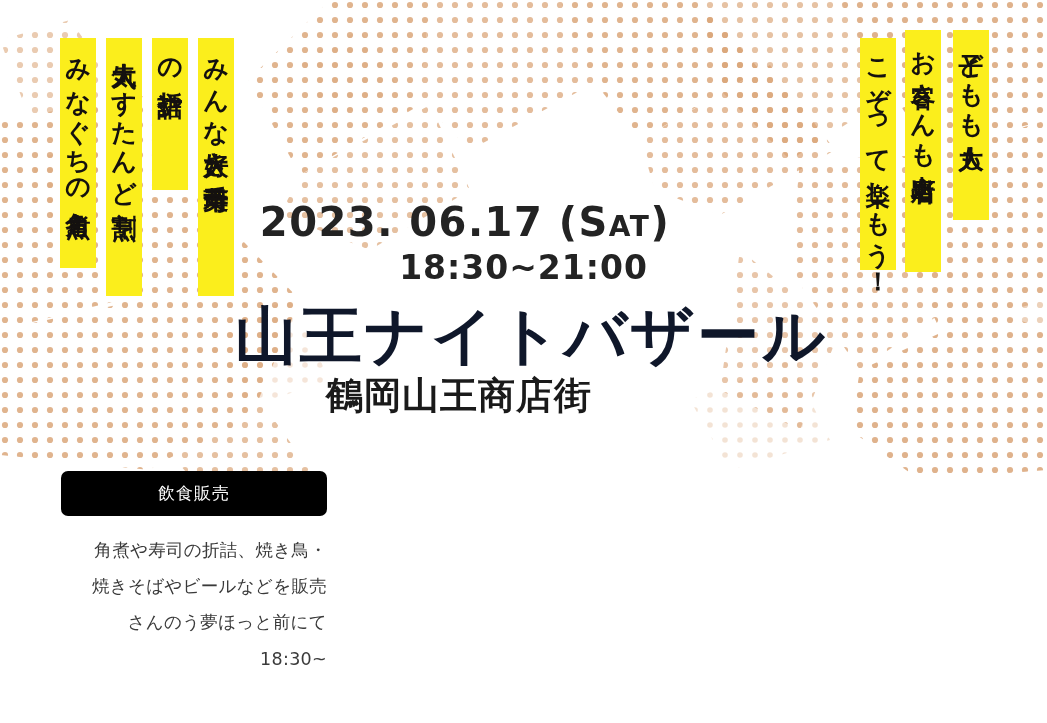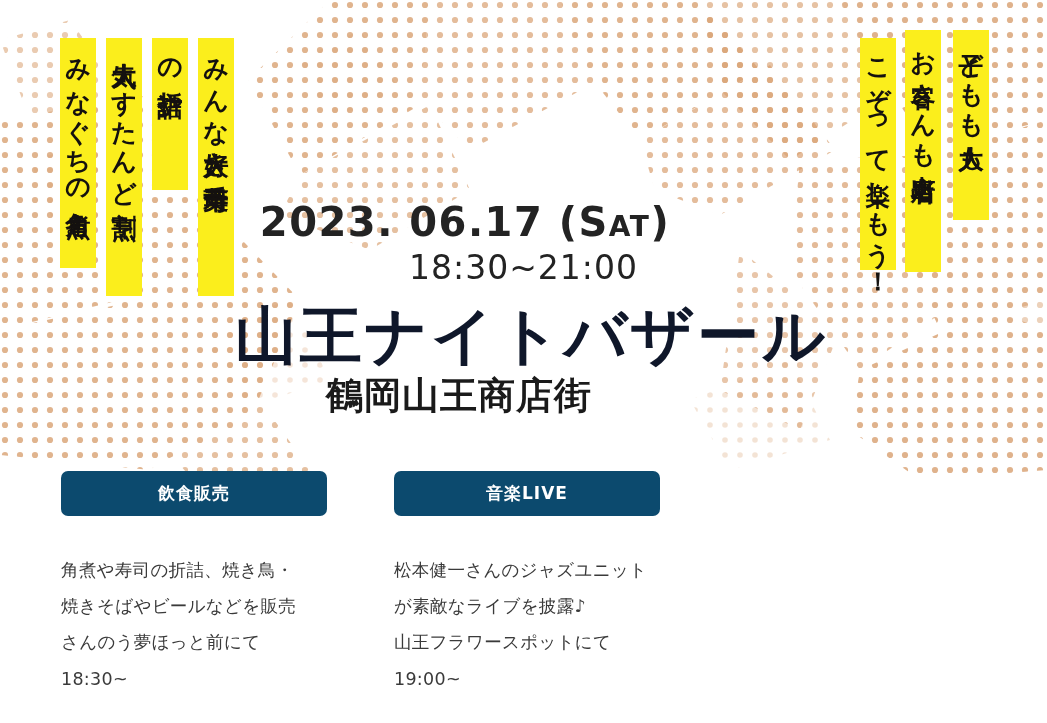"18:30~21:00" .time-line { font-weight: 400 -> 700 }
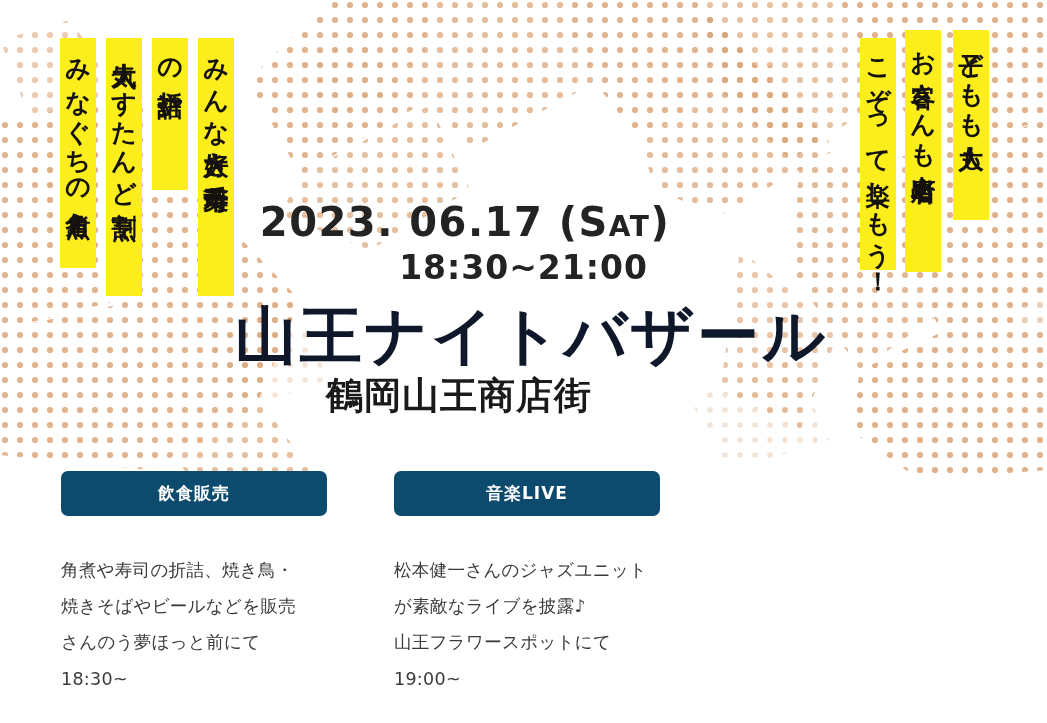"飲食販売" .badge { background: #0c4a6e -> #000000; font-weight: 700 -> 400 }
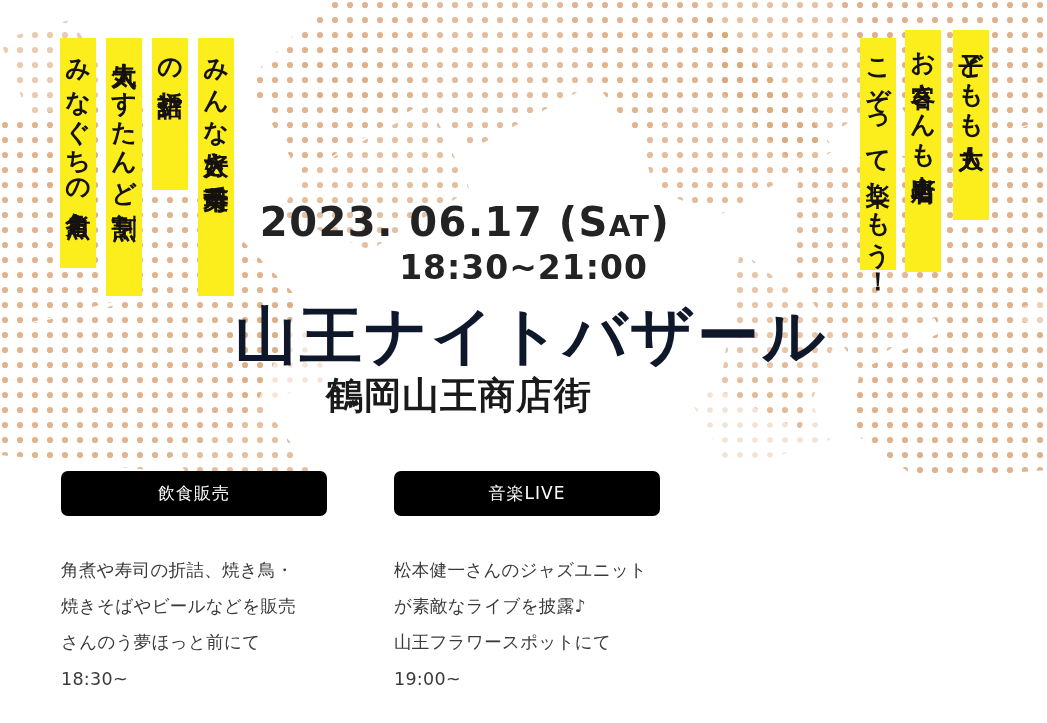"音楽LIVE" div.col { html: <div> <div>音楽LIVE</div> <div>松本健一さんのジャズユニット が素敵なライブを披露♪ 山王フラワースポットにて 19:00~</div> </div> -> none }
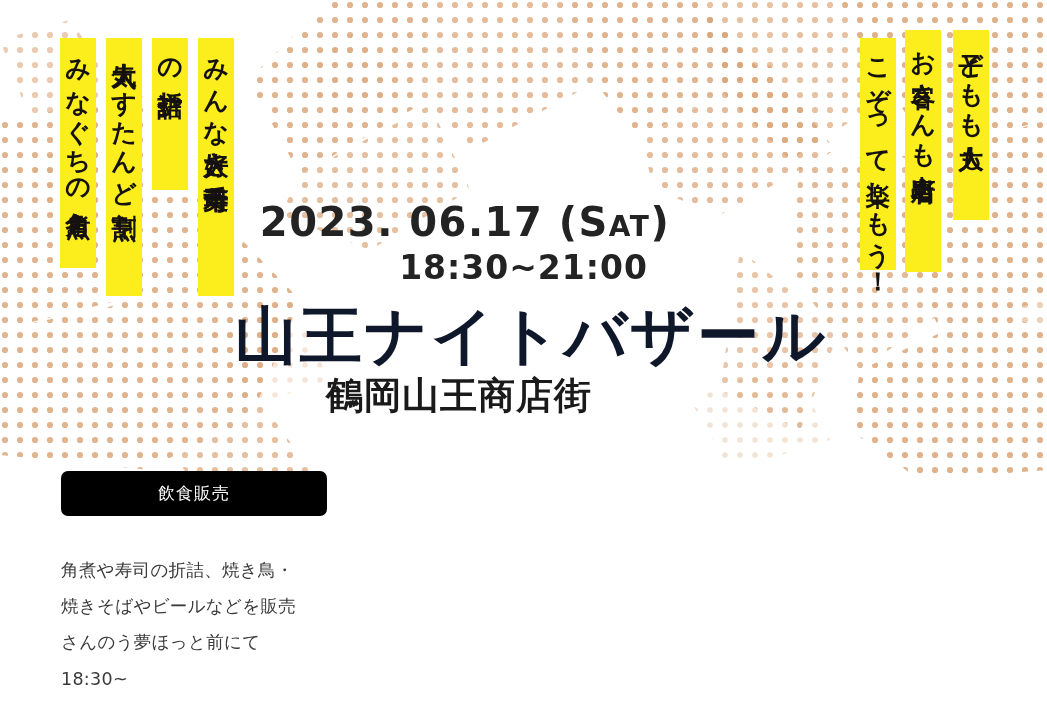"角煮や寿司の折詰、焼き鳥・" .col-body { margin-top: 36px -> 16px; text-align: left -> right }
